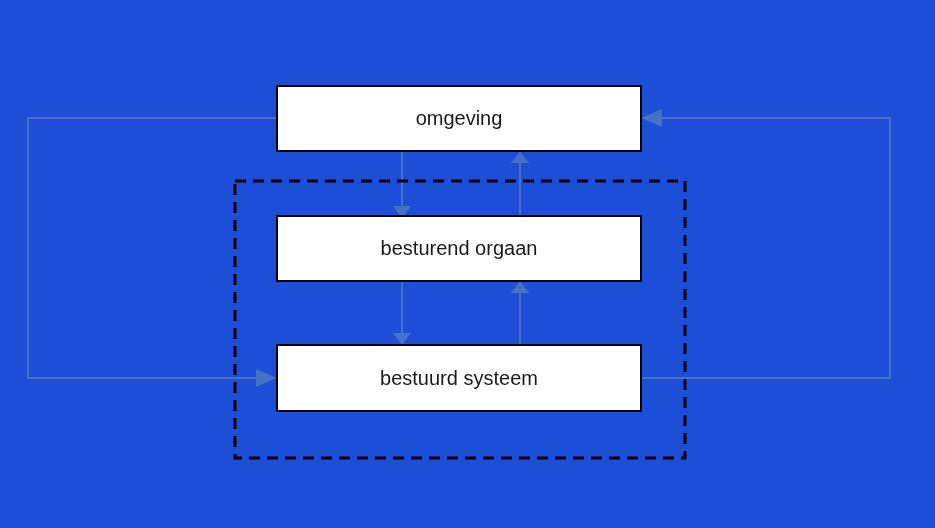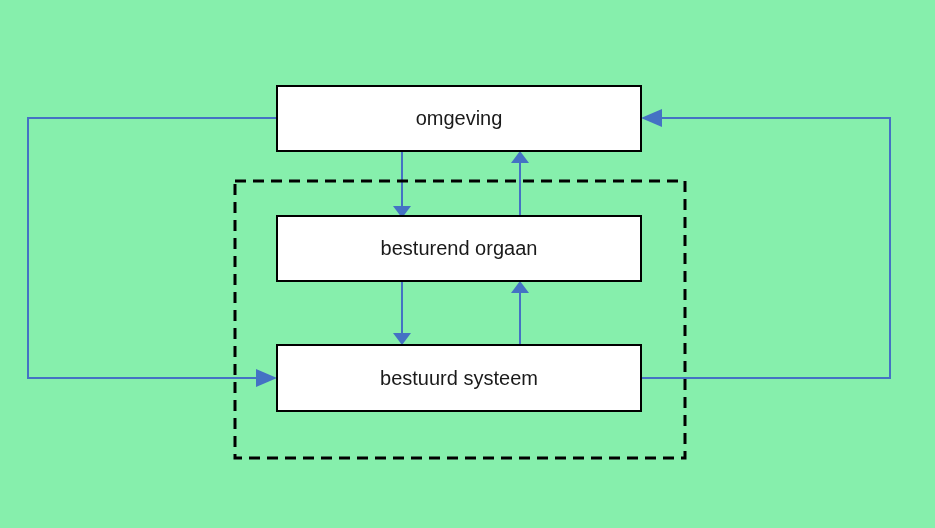"omgeving" #canvas { background: #86efac -> #1d4ed8 }
